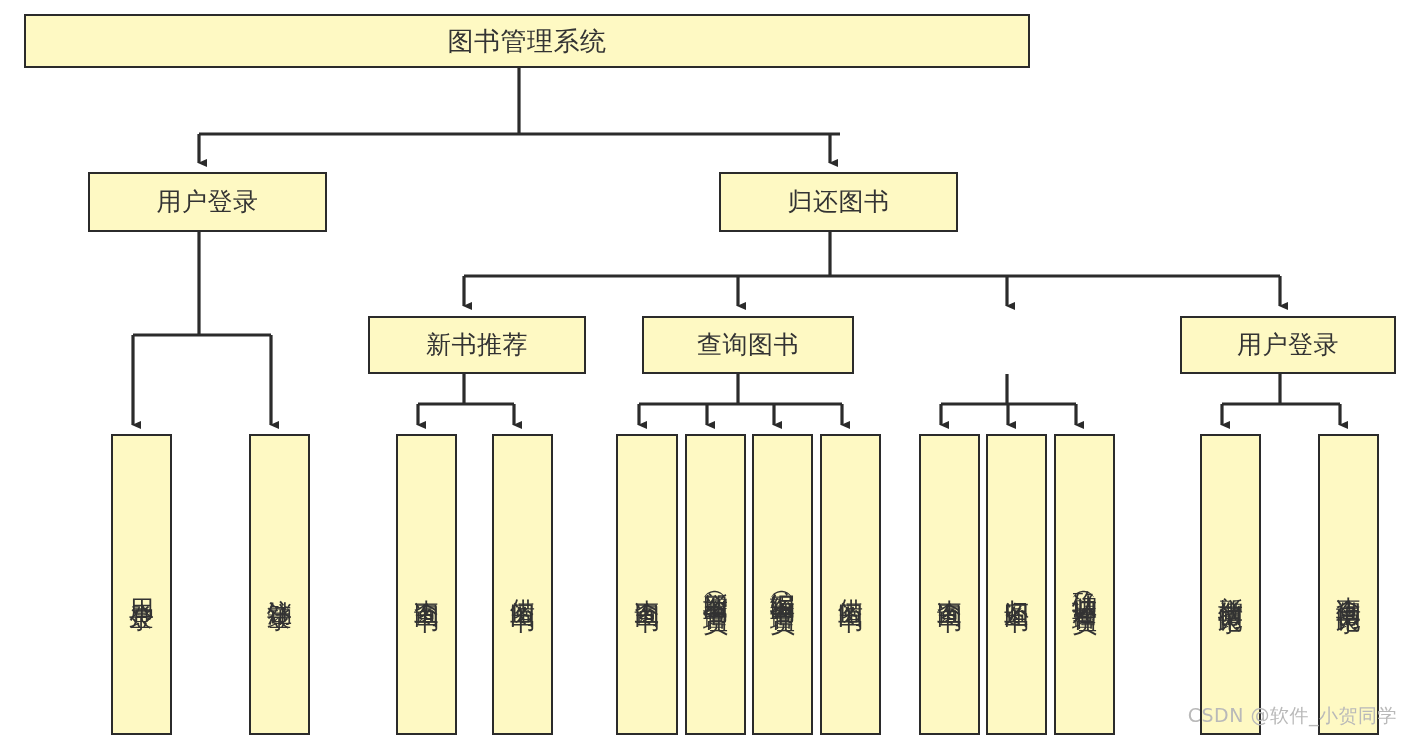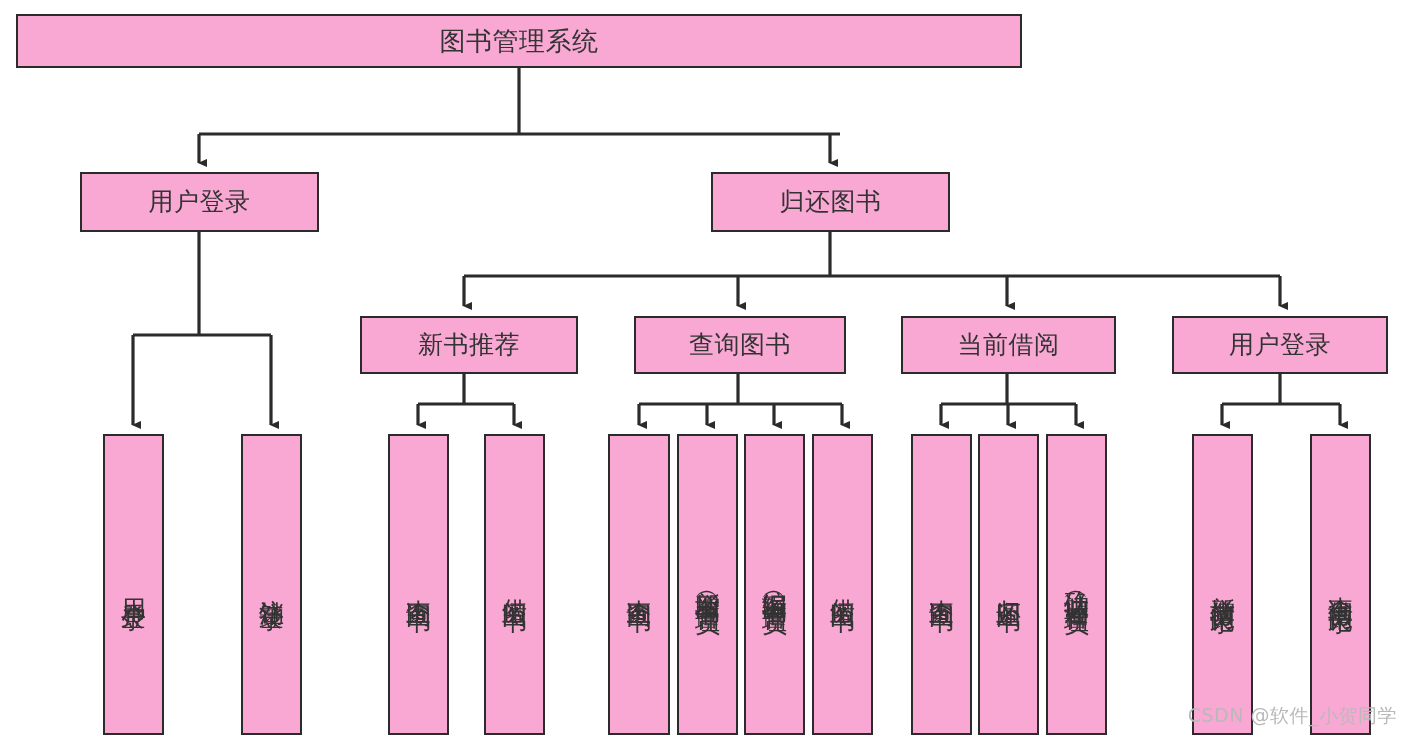"图书管理系统" .node { background: #f9a8d4 -> #fef9c3; margin-left: none -> 8px }
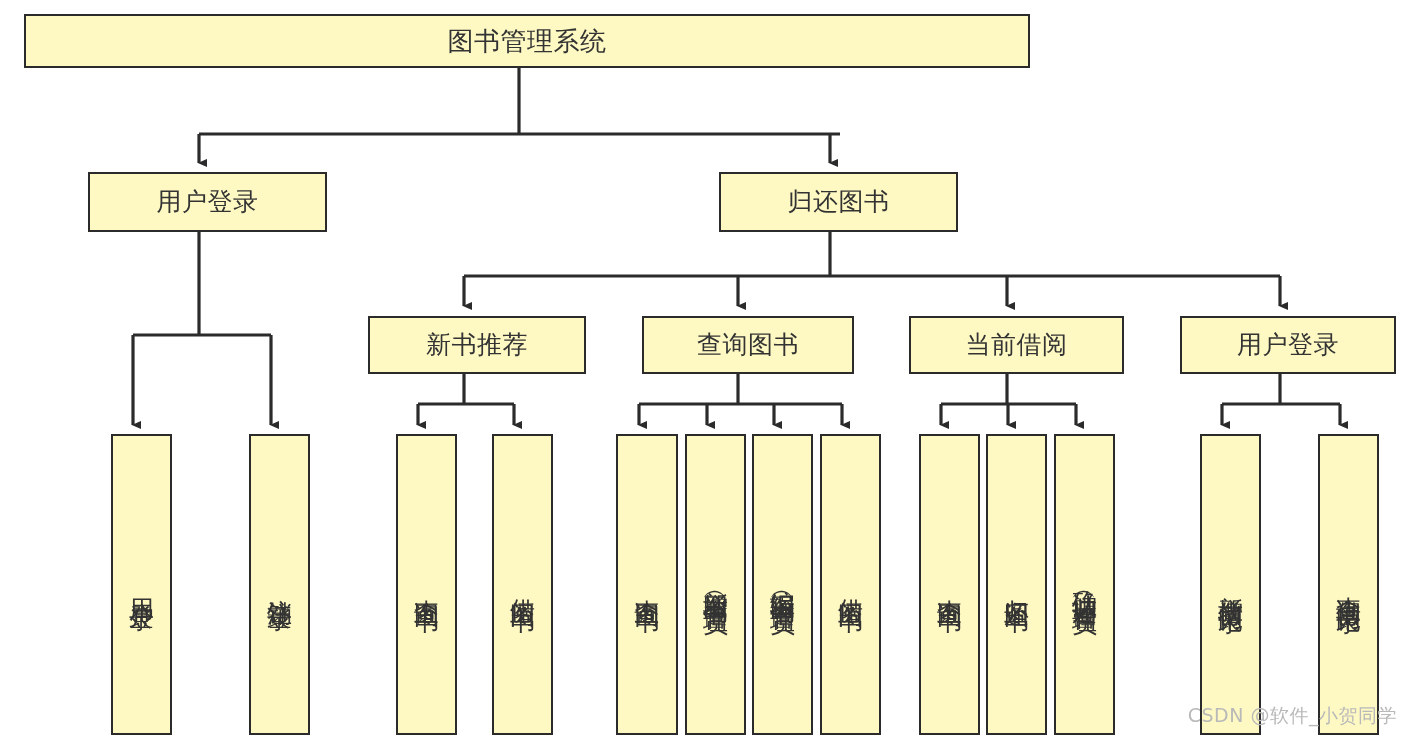"当前借阅" div.node { html: <div> <span>当前借阅</span> </div> -> none }
